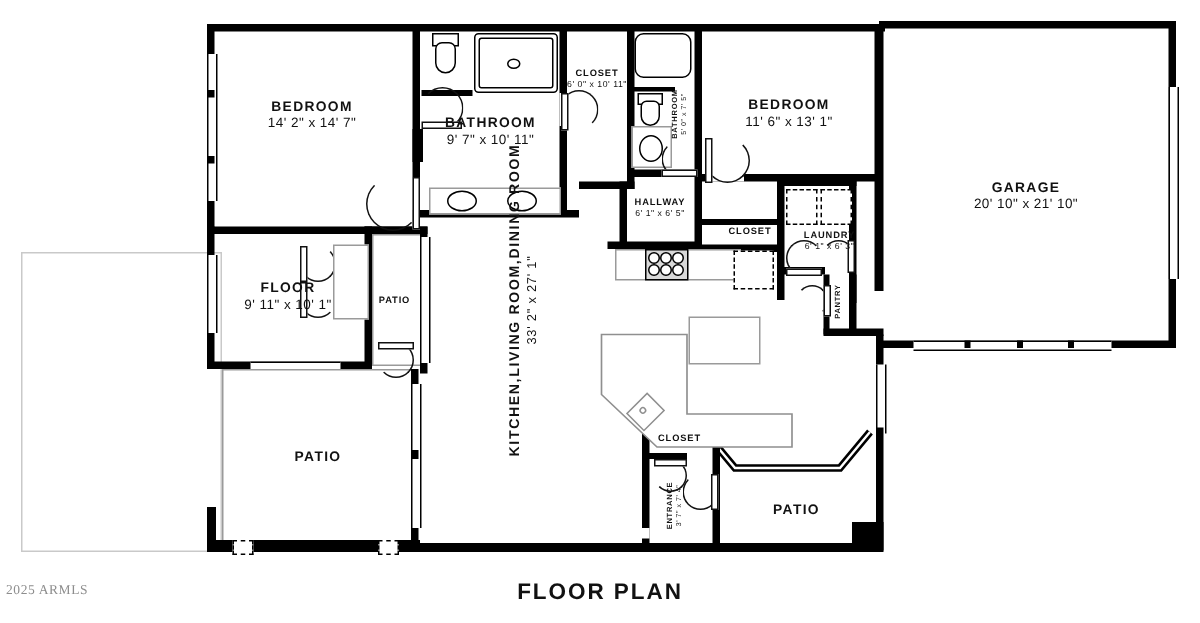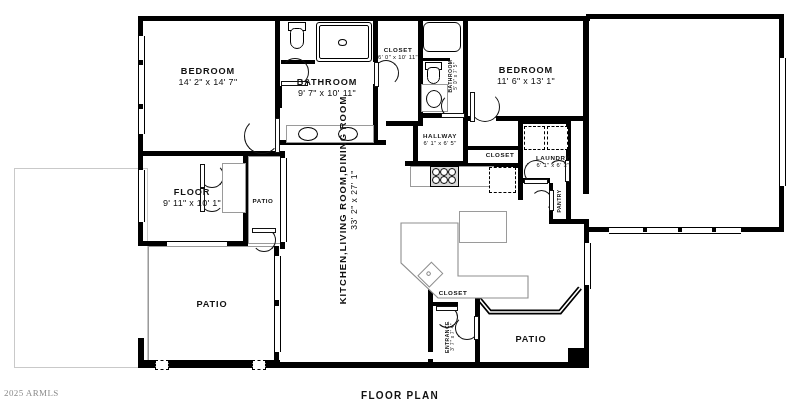"GARAGE" div.lbl { html: none -> <div> <span>GARAGE</span> <span>20' 10" x 21' 10"</span> </div> }
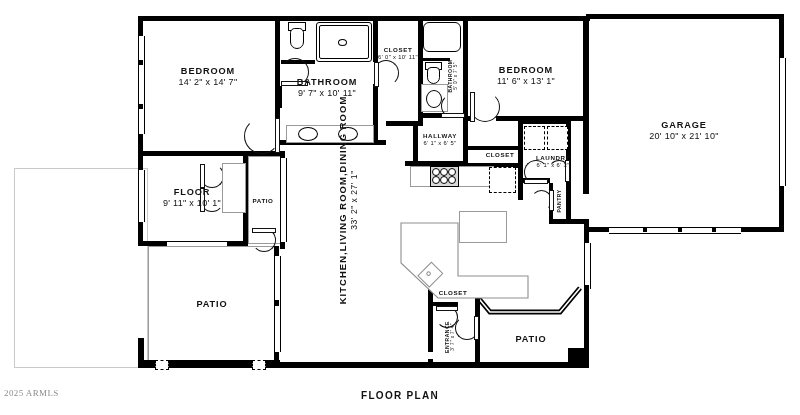"FLOOR PLAN" #title { font-size: 10px -> 15px }
